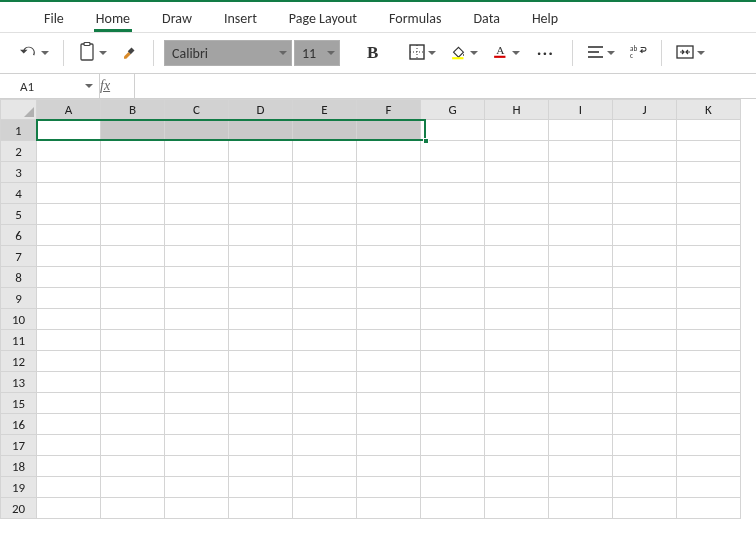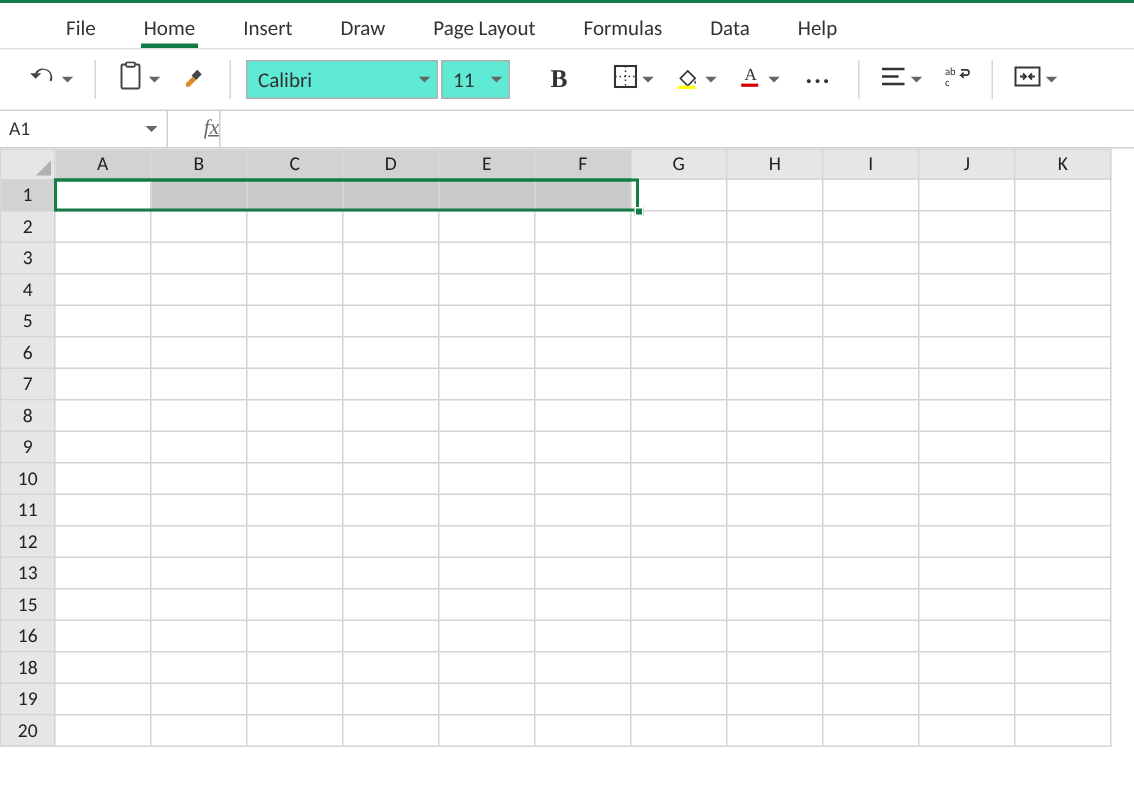"Insert" div.tab { order: before "Draw" -> after "Draw" }
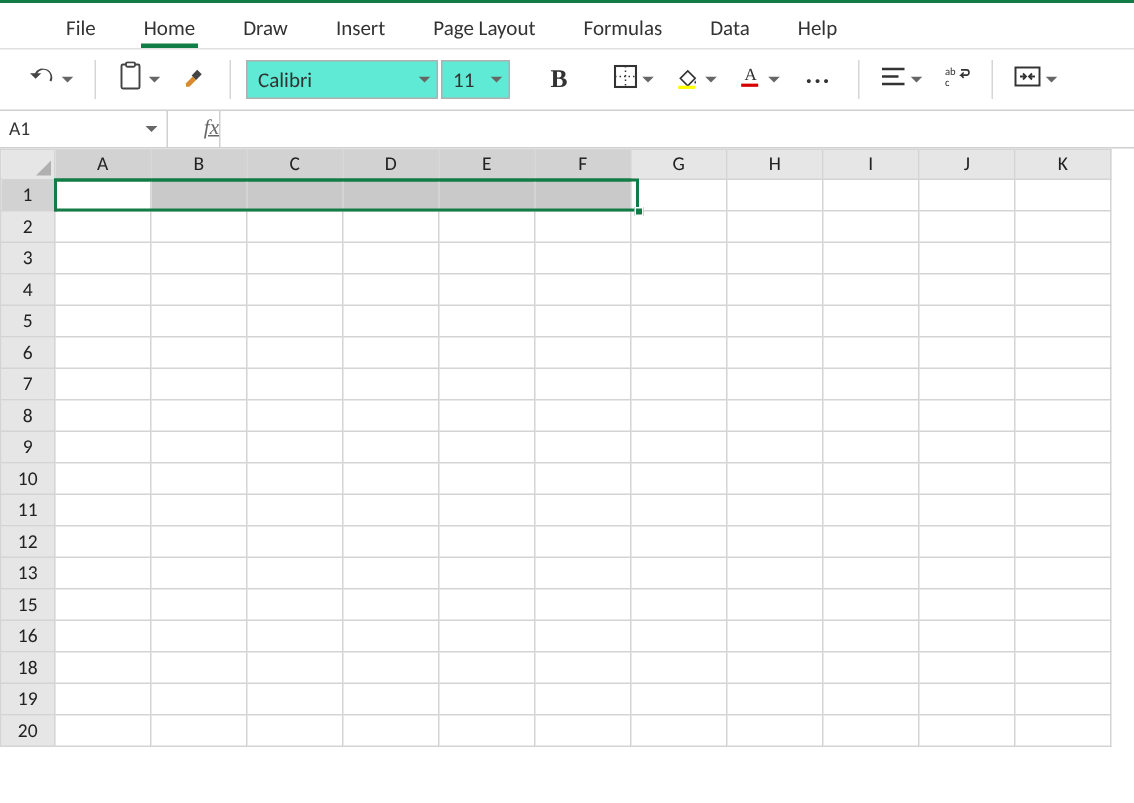"Calibri" .font-select { background: #5eead4 -> #a3a3a3 }
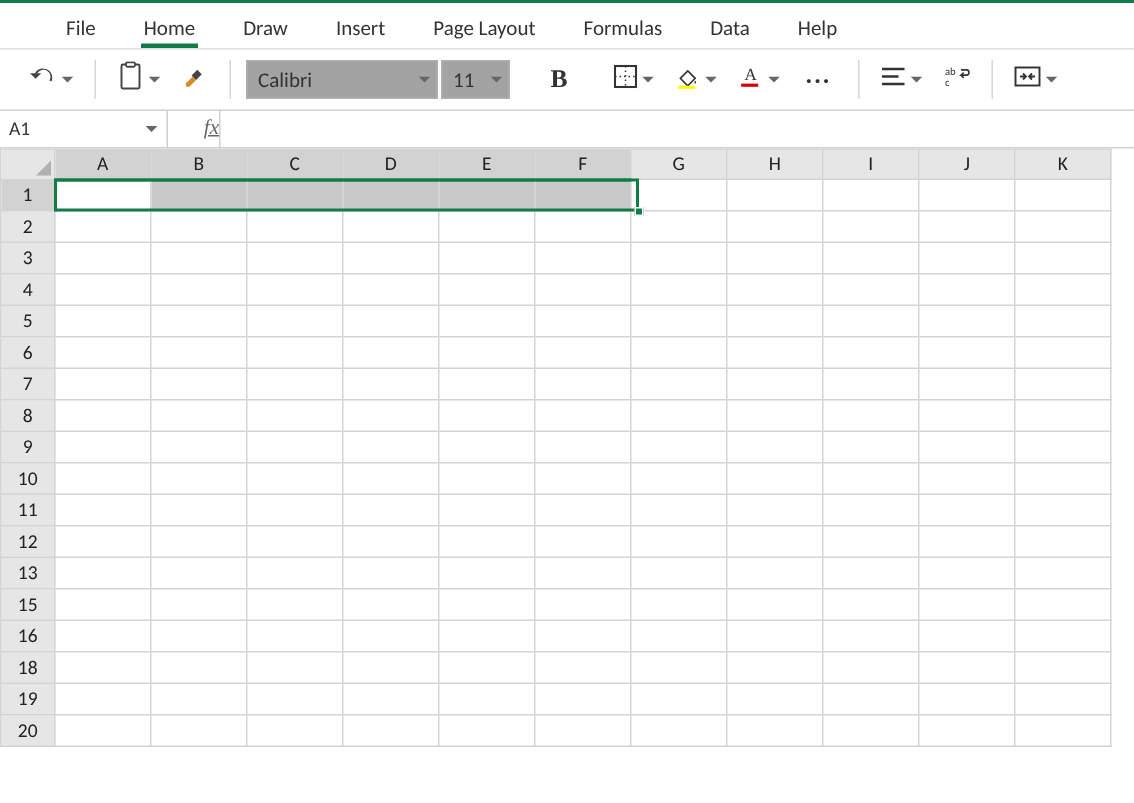"A1" .name-box { padding-left: 6px -> 20px; width: 112px -> 100px }
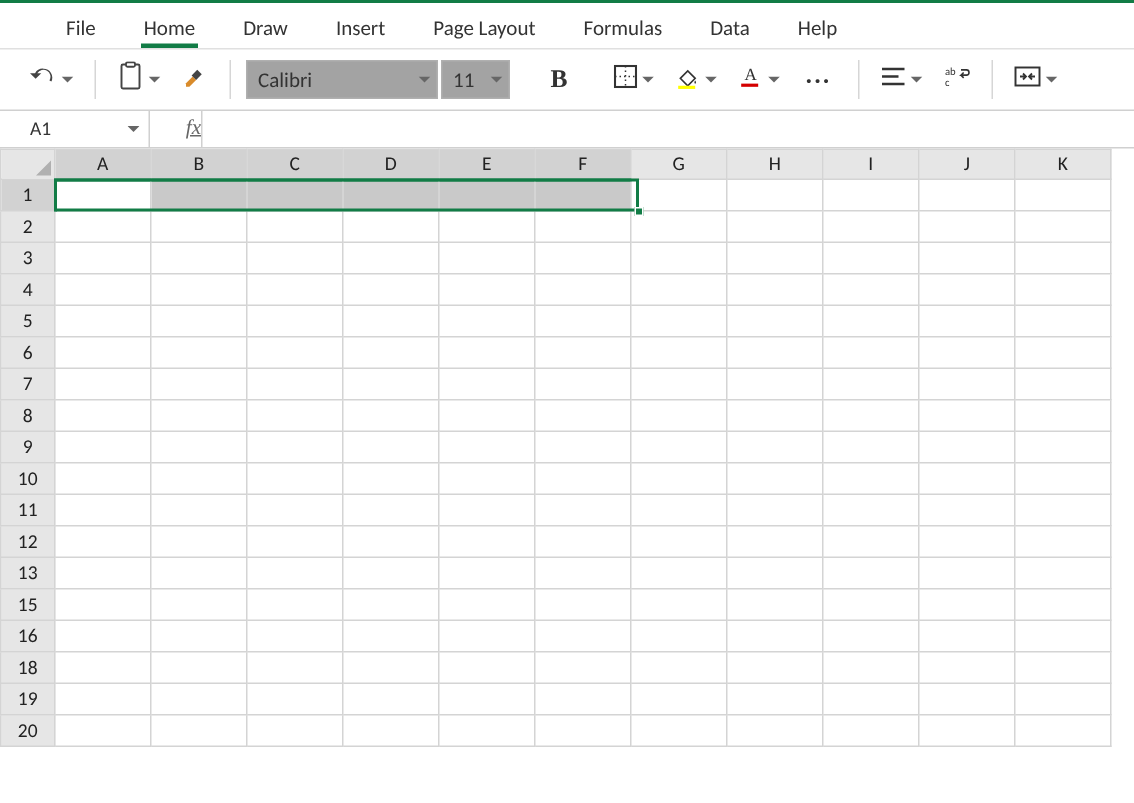"fx" .fx-box { justify-content: flex-end -> flex-start }
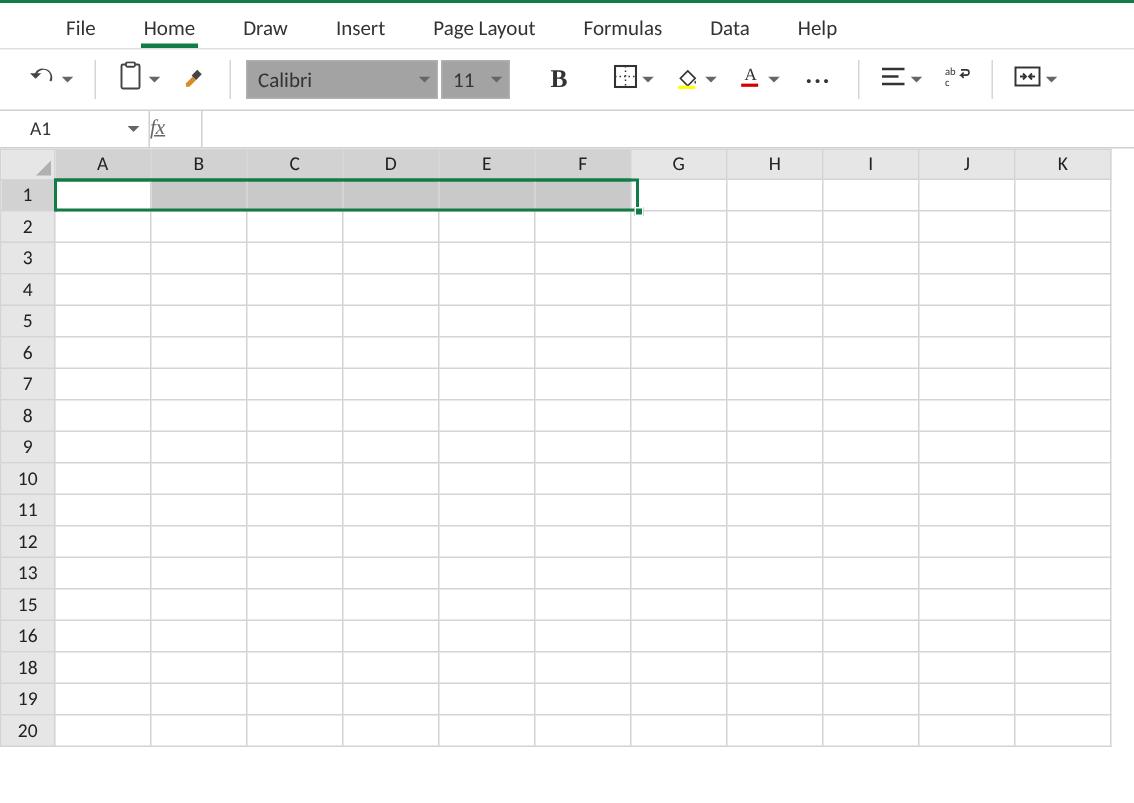"17" tr { html: none -> <tr> <th>17</th> <td></td> <td></td> <td></td> <td></td> <td></td> <td></td> <td></td> <td></td> <td></td> <td></td> <td></td> </tr> }
